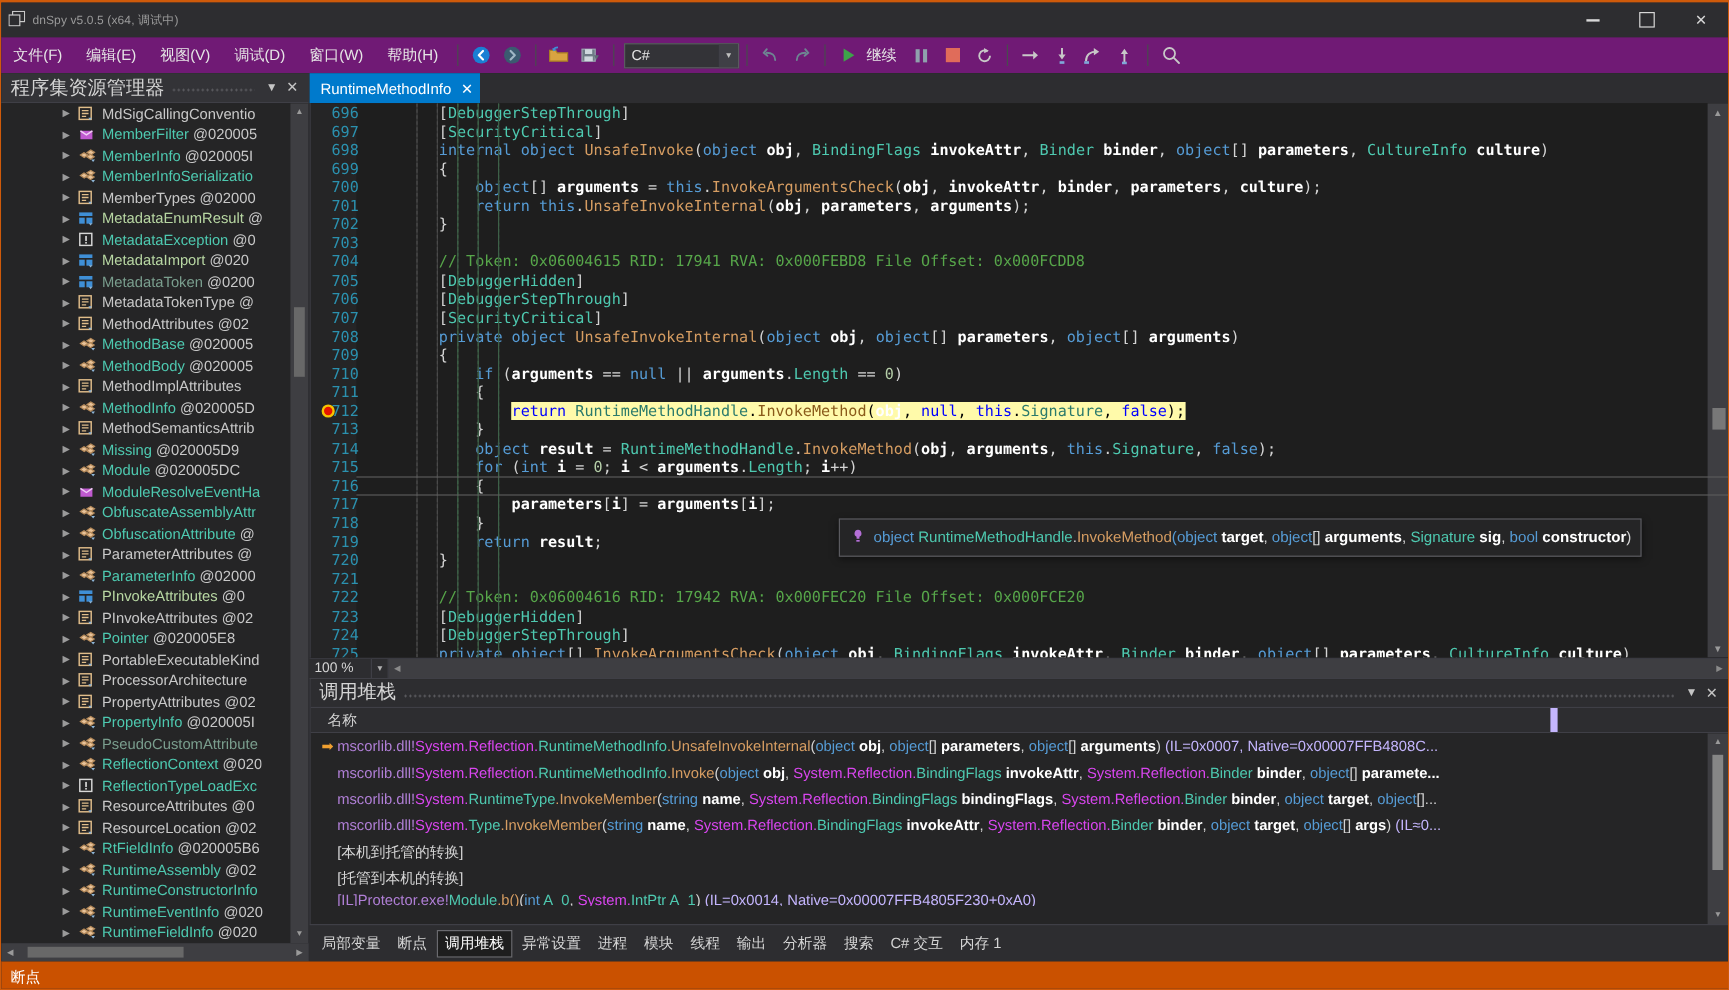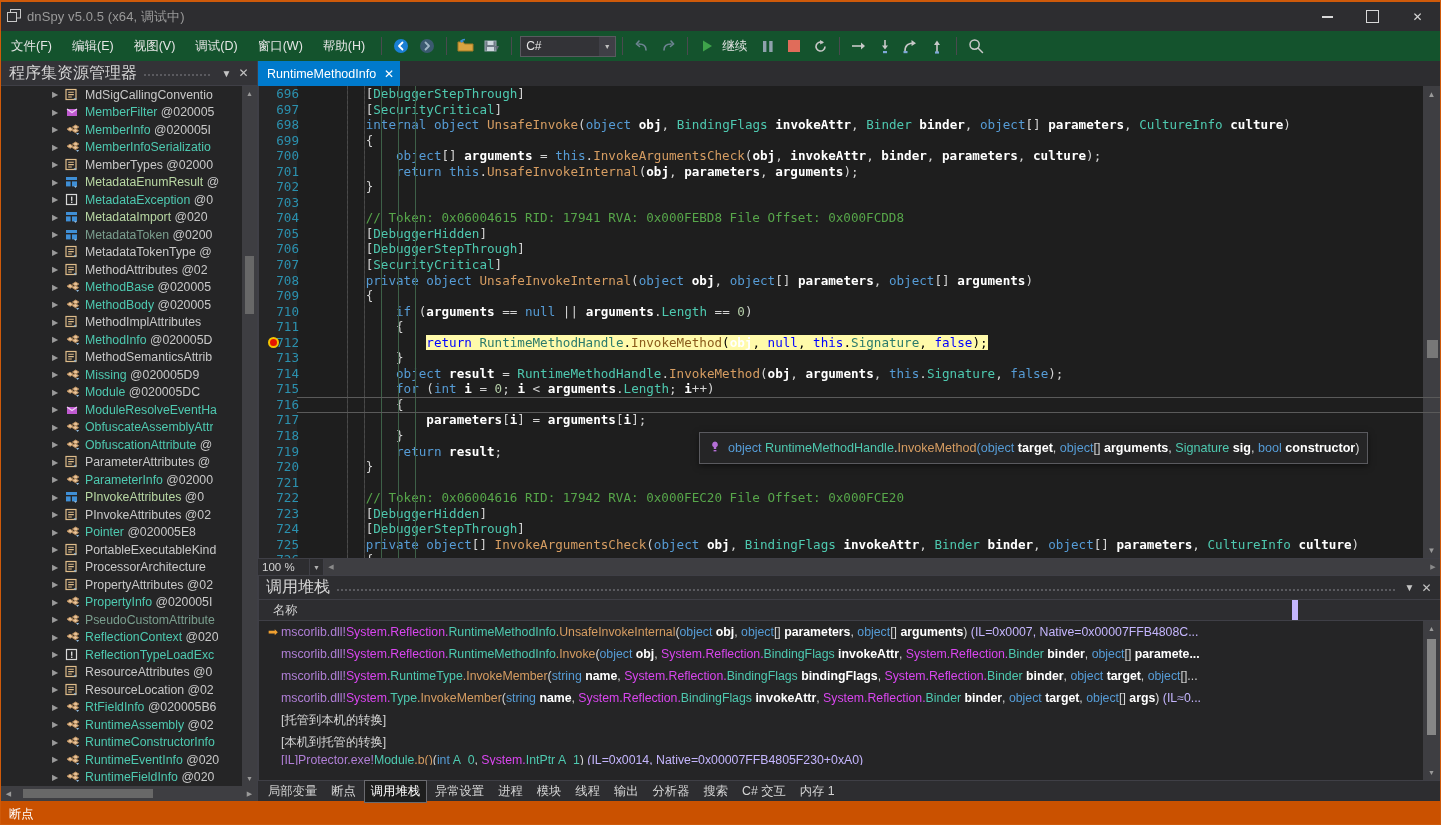"dnSpy v5.0.5 (x64, 调试中)" .app-title { font-size: 13px -> 10px }
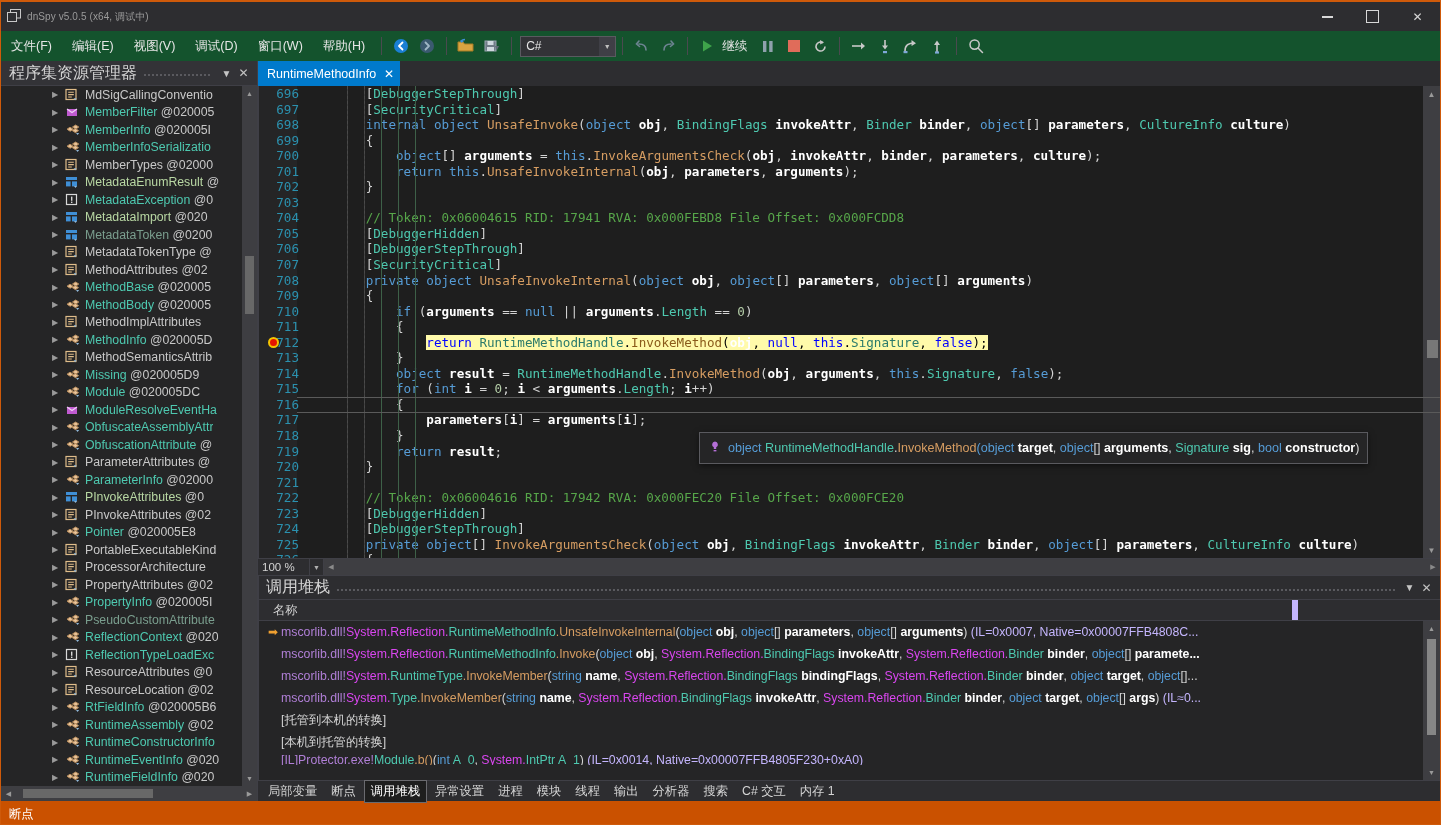"文件(F)" .menurow { background: #14532d -> #701a75 }
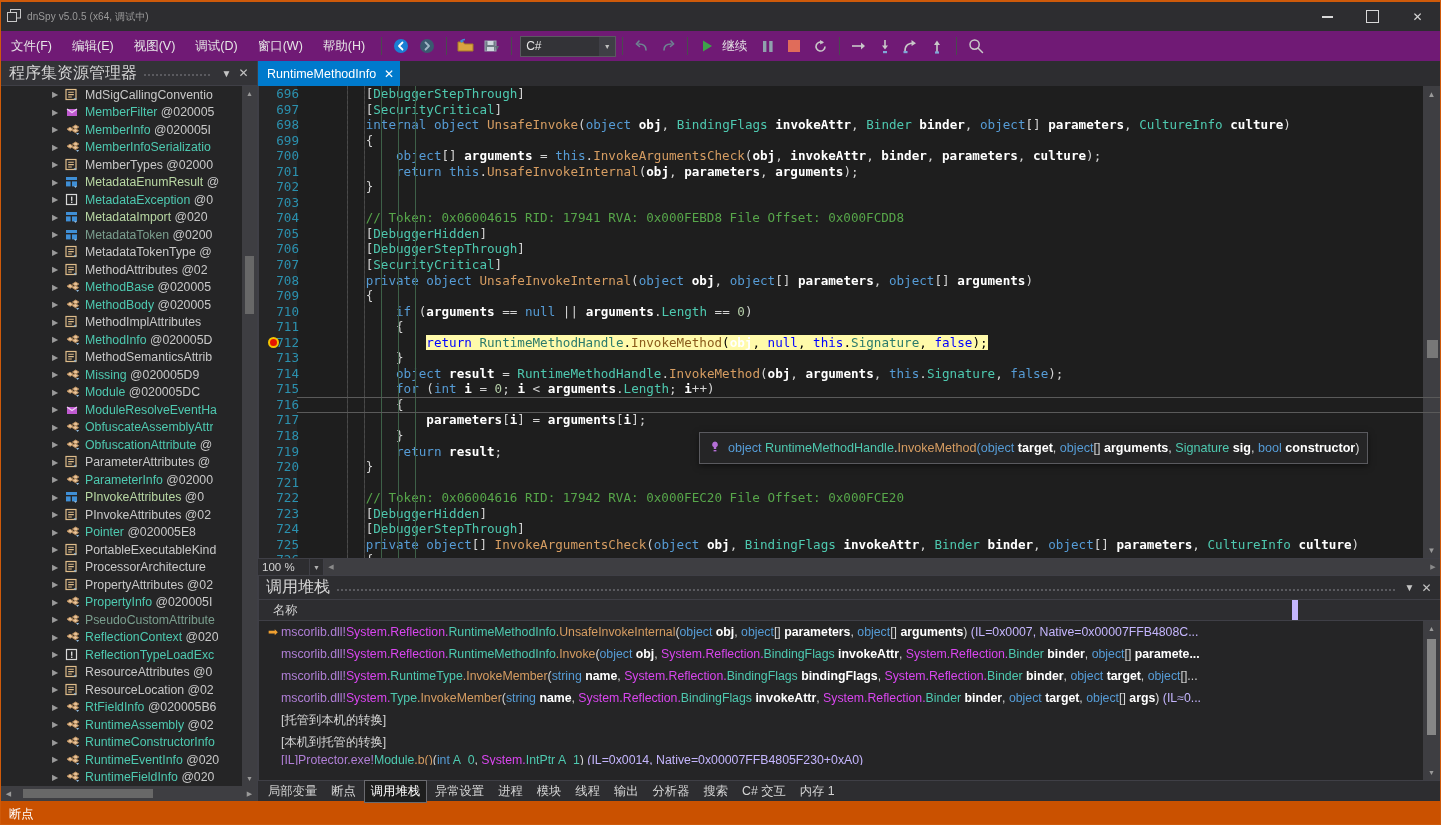"[托管到本机的转换]" div.csrow { order: before "[本机到托管的转换]" -> after "[本机到托管的转换]" }
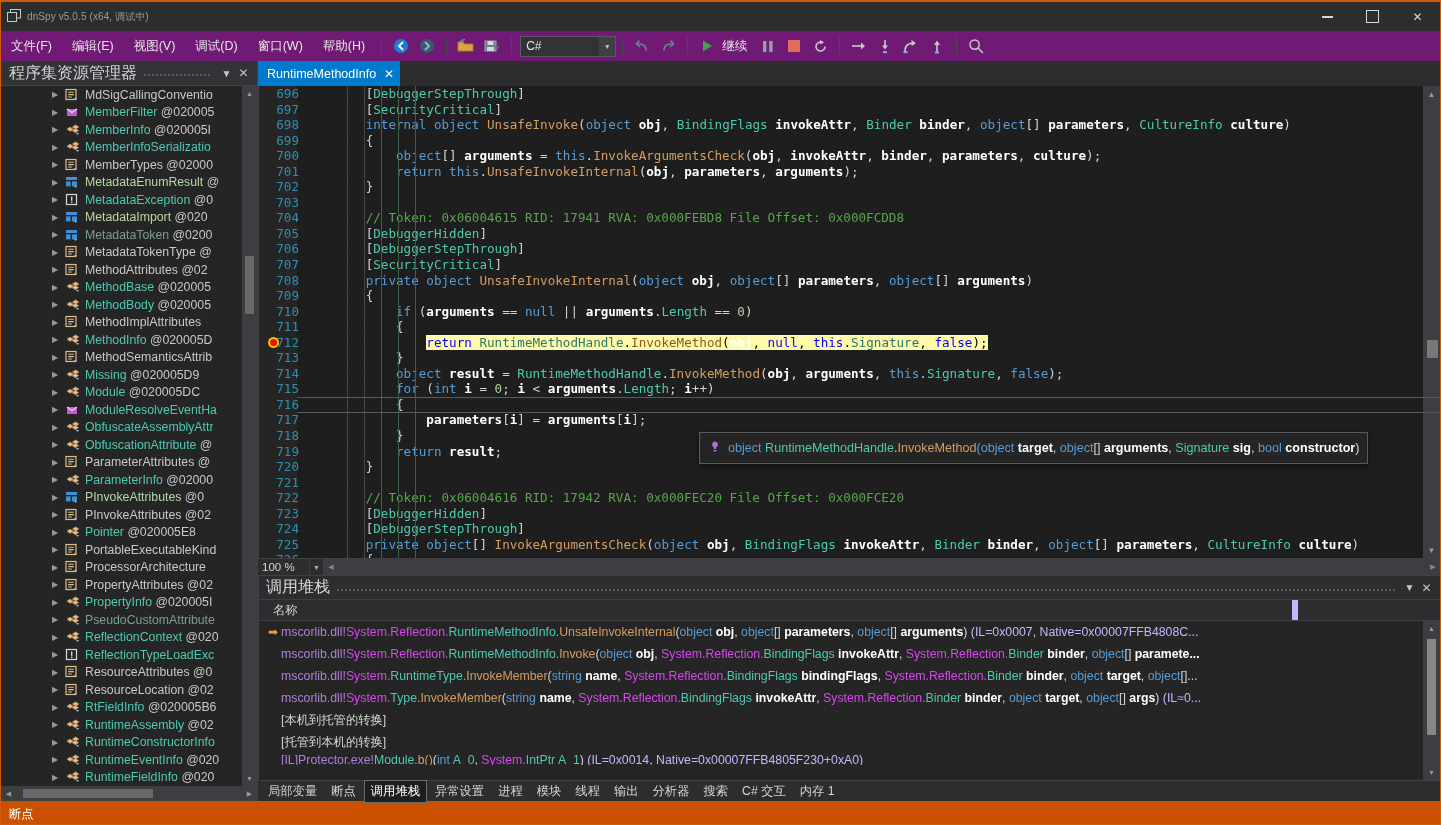"局部变量" .btabs { height: 21px -> 31px }
